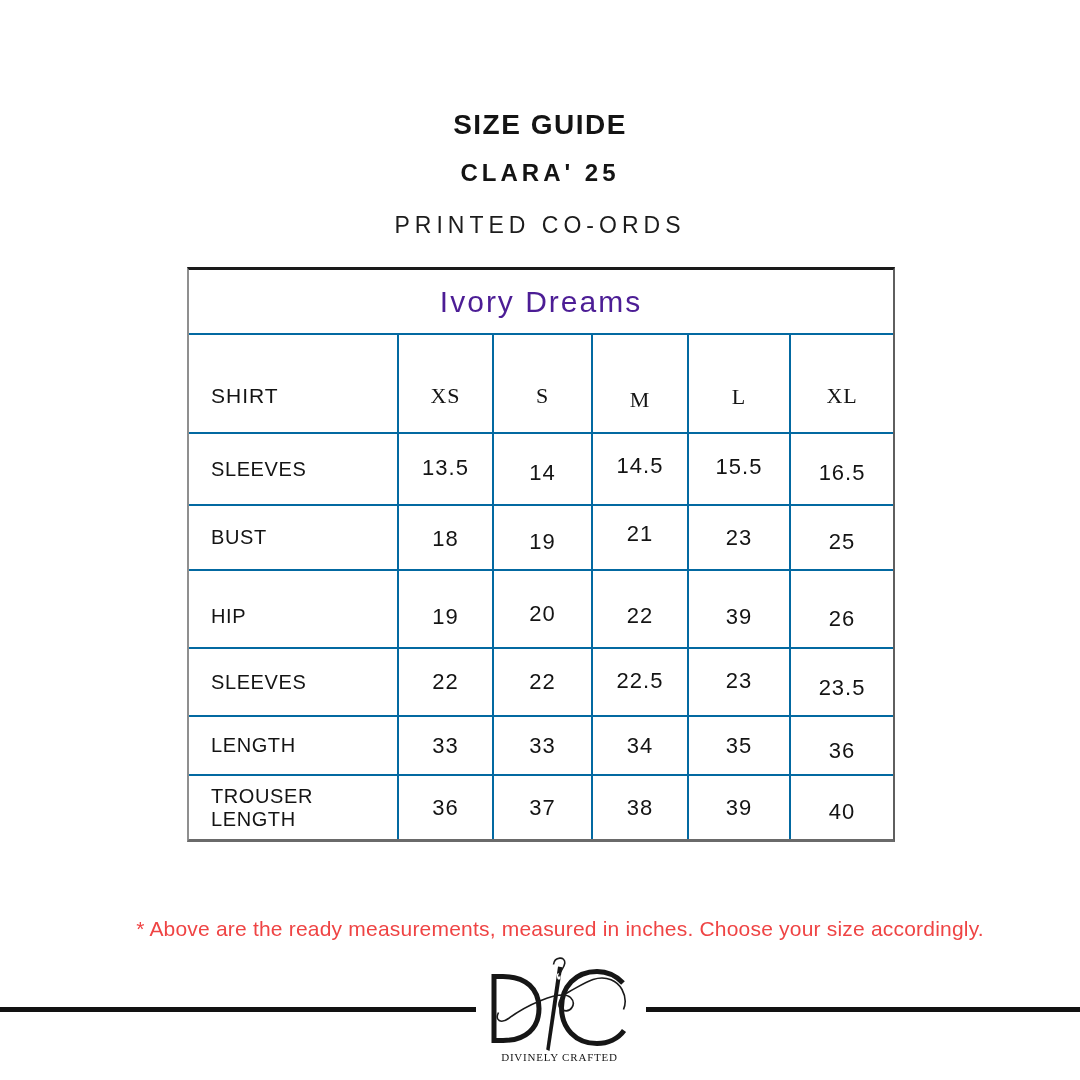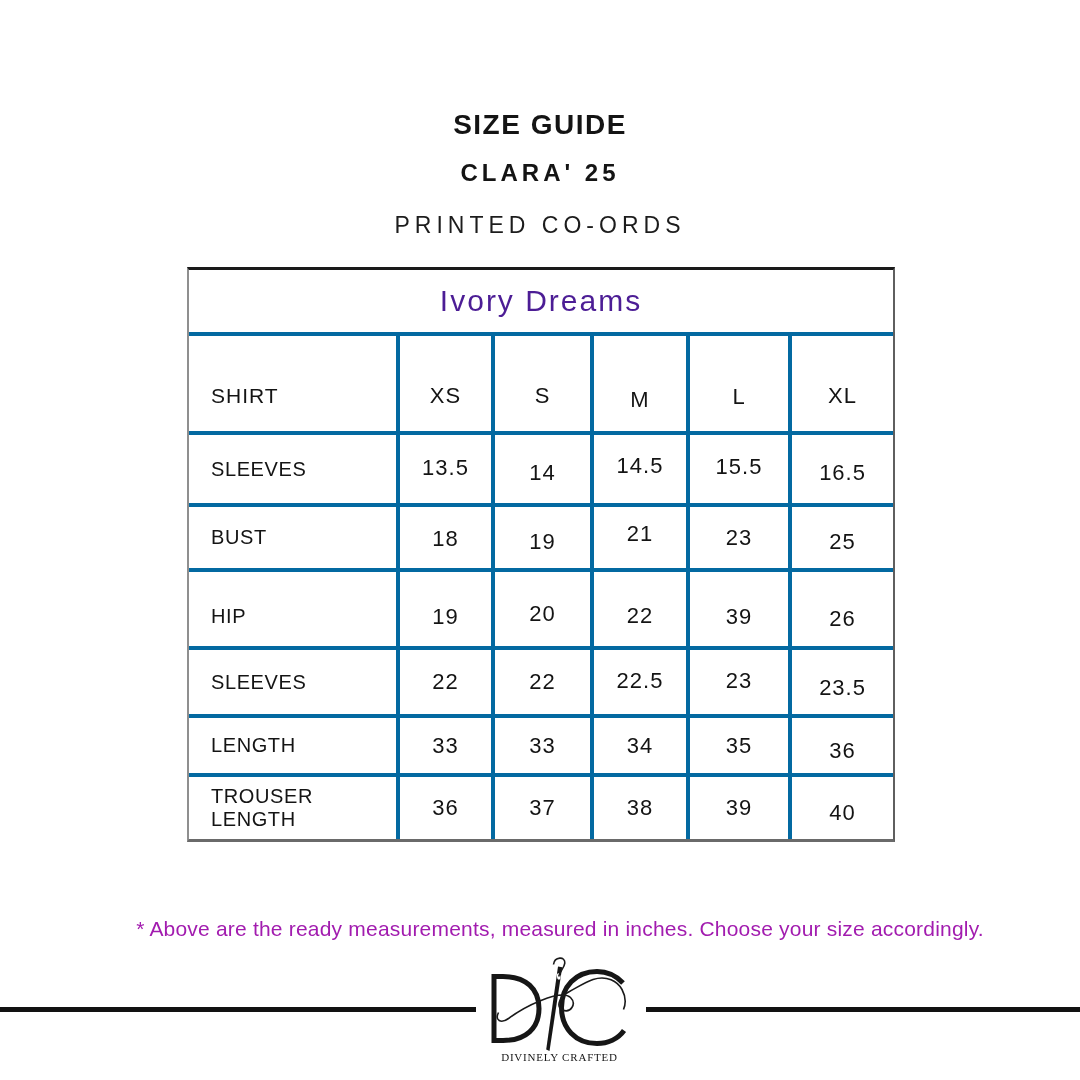"SHIRT" table.sizes td,table.sizes th { border: 4px solid #0369a1 -> 2px solid #0369a1 }
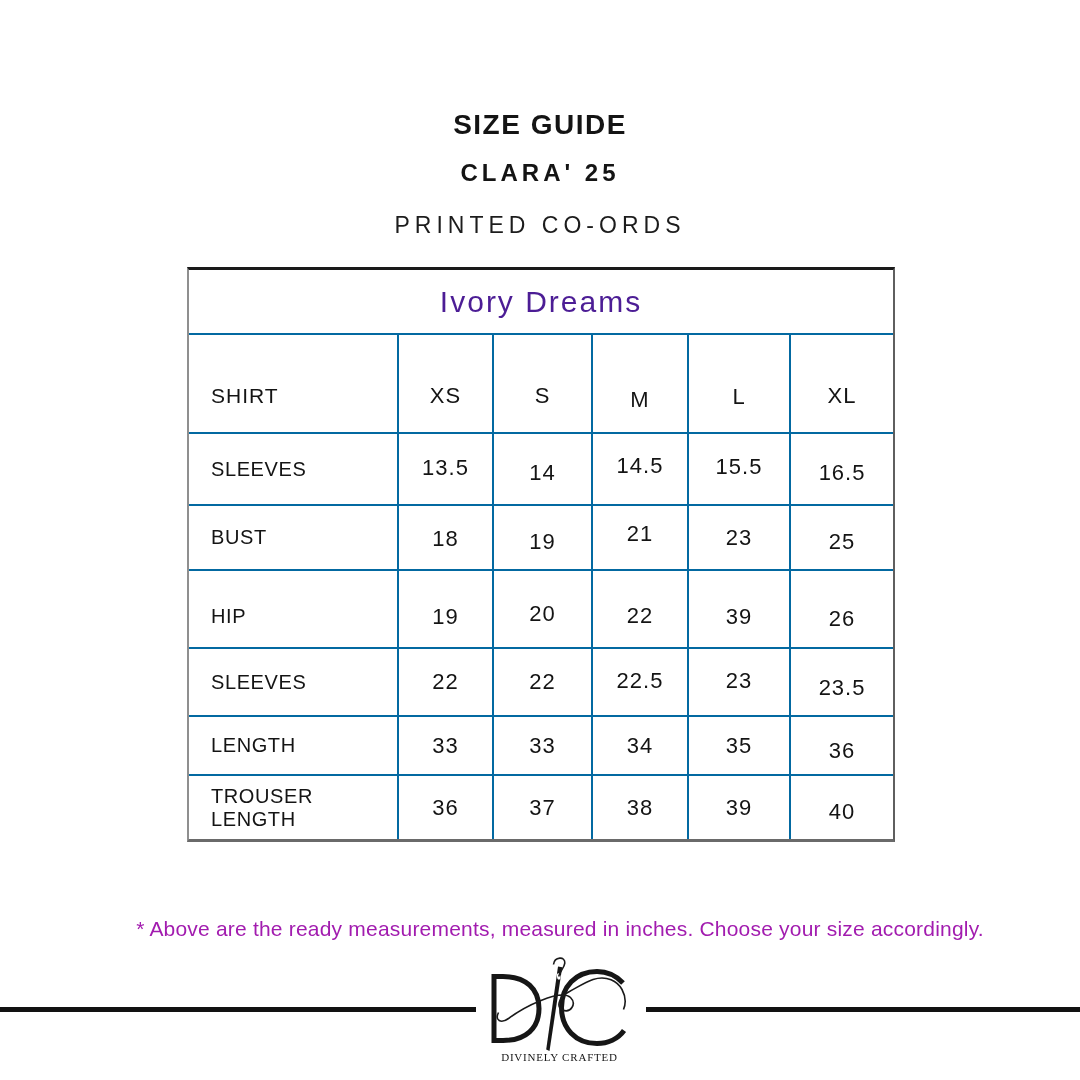"XS" th.num { font-family: none -> Liberation Serif, serif }
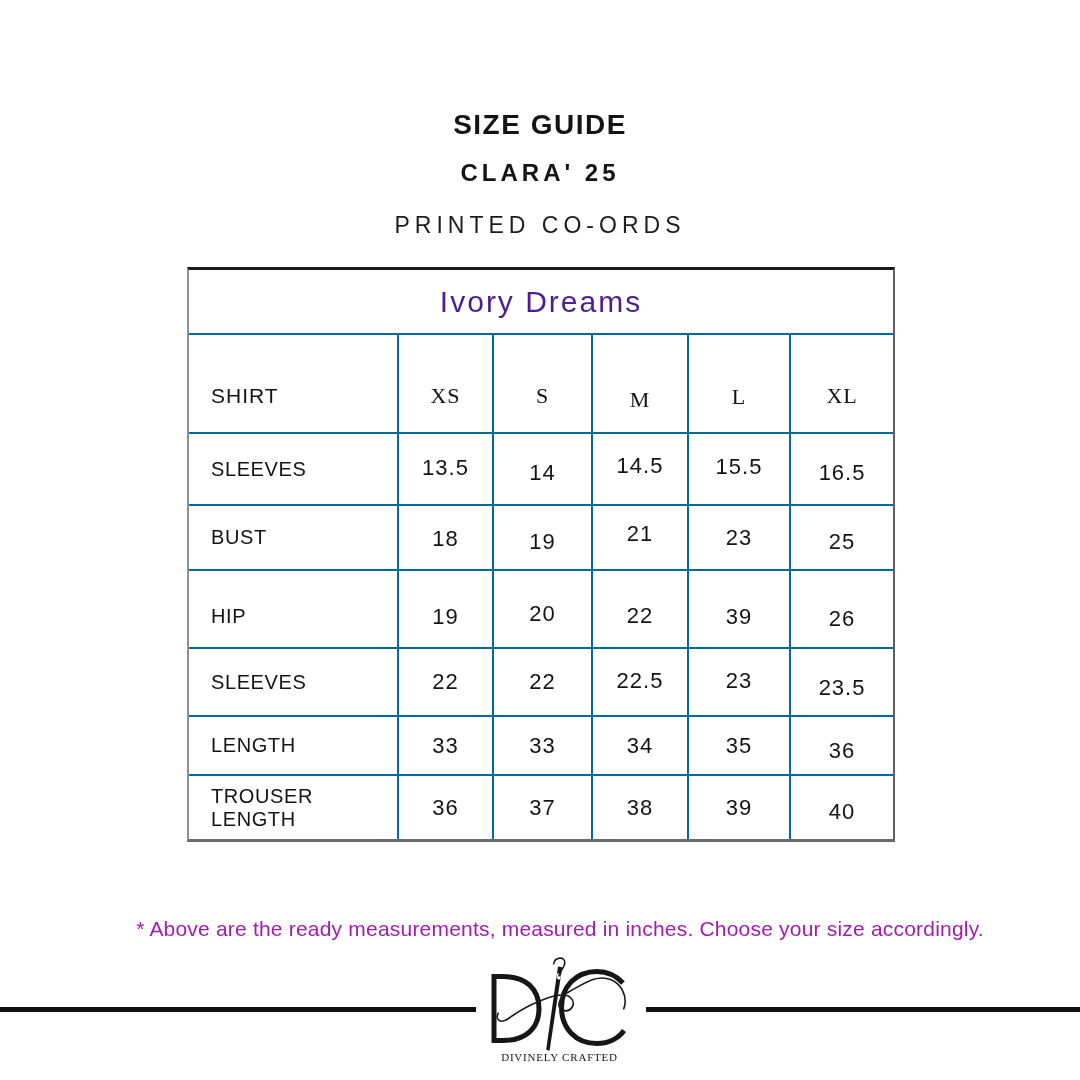"* Above are the ready" .footnote { color: #a21caf -> #ef4444 }
